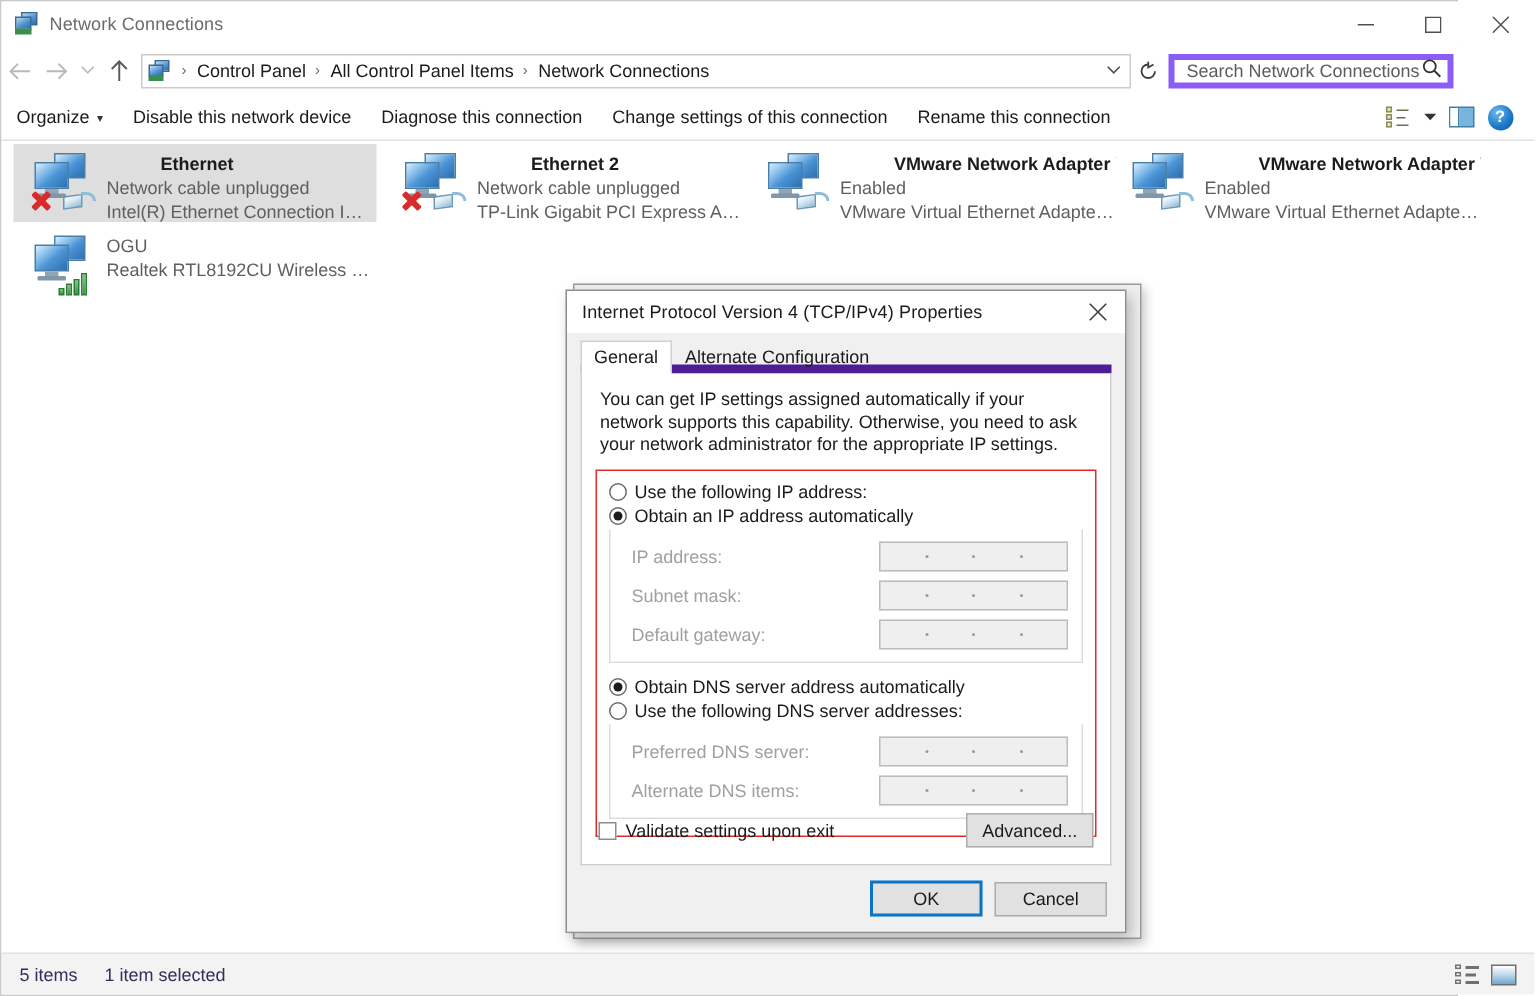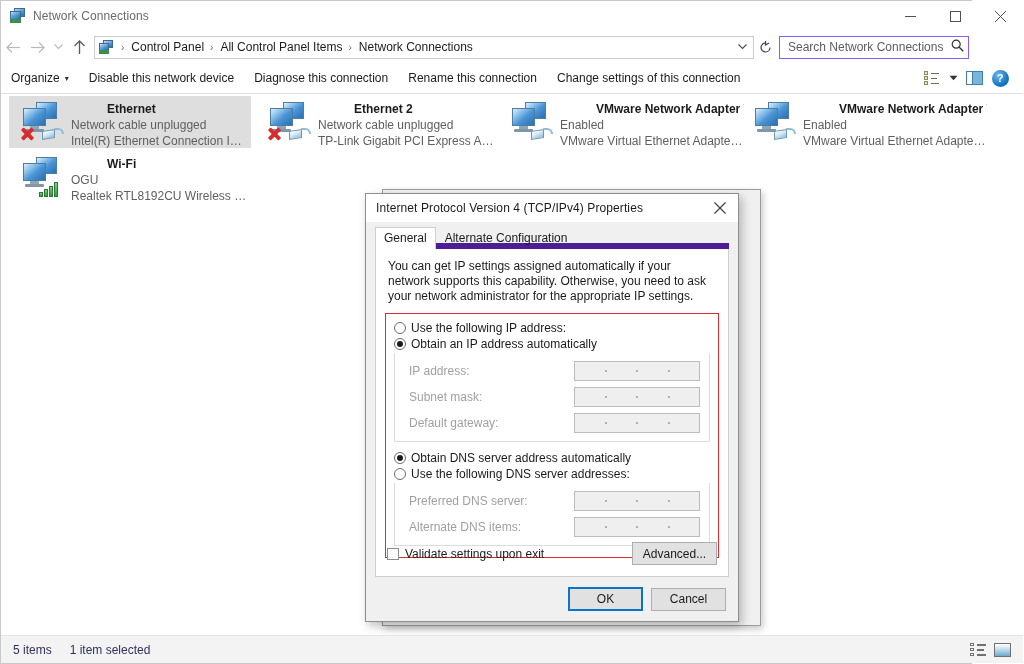"Search Network Connections" .searchbox { border: 1px solid #8b5cf6 -> 4px solid #8b5cf6 }
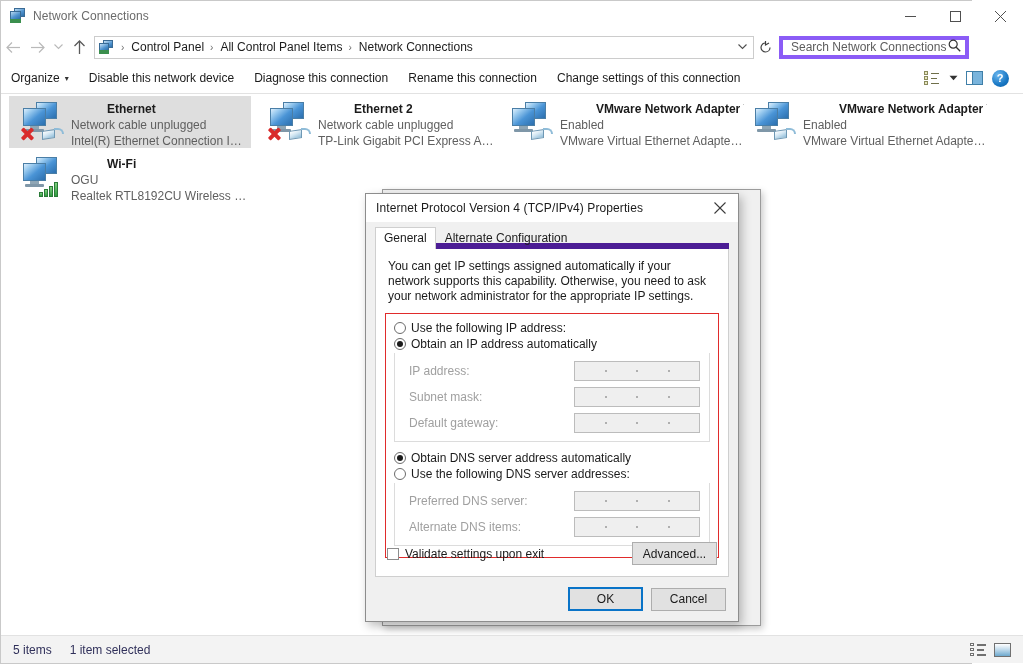"Rename this connection" div.cmd { order: before "Change settings of this connection" -> after "Change settings of this connection" }
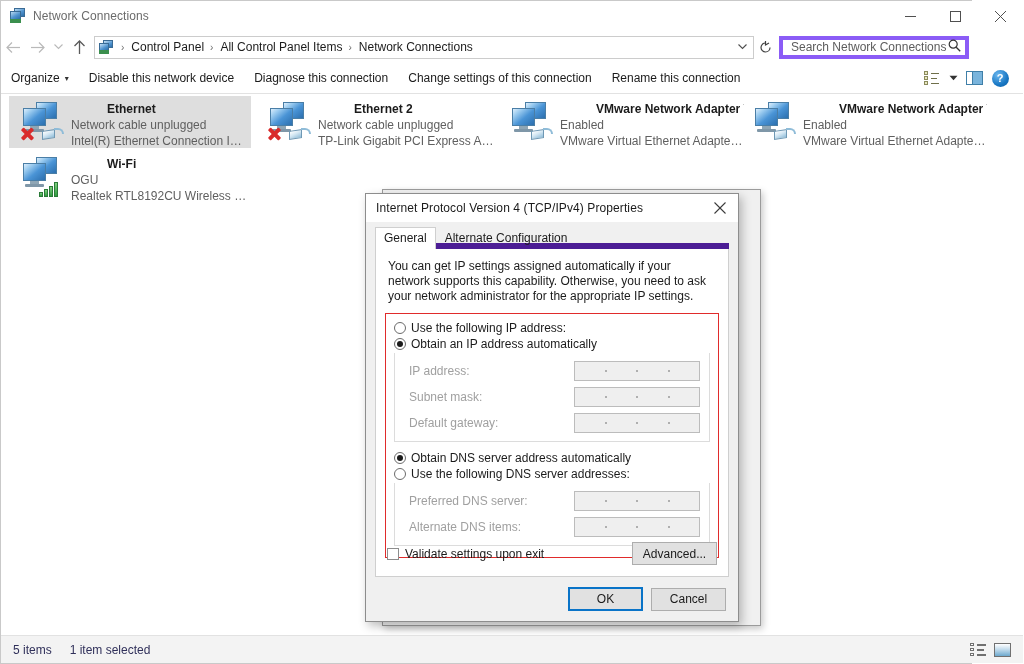"Wi-Fi" div.iname { html: <div>Wi-Fi</div> -> none }
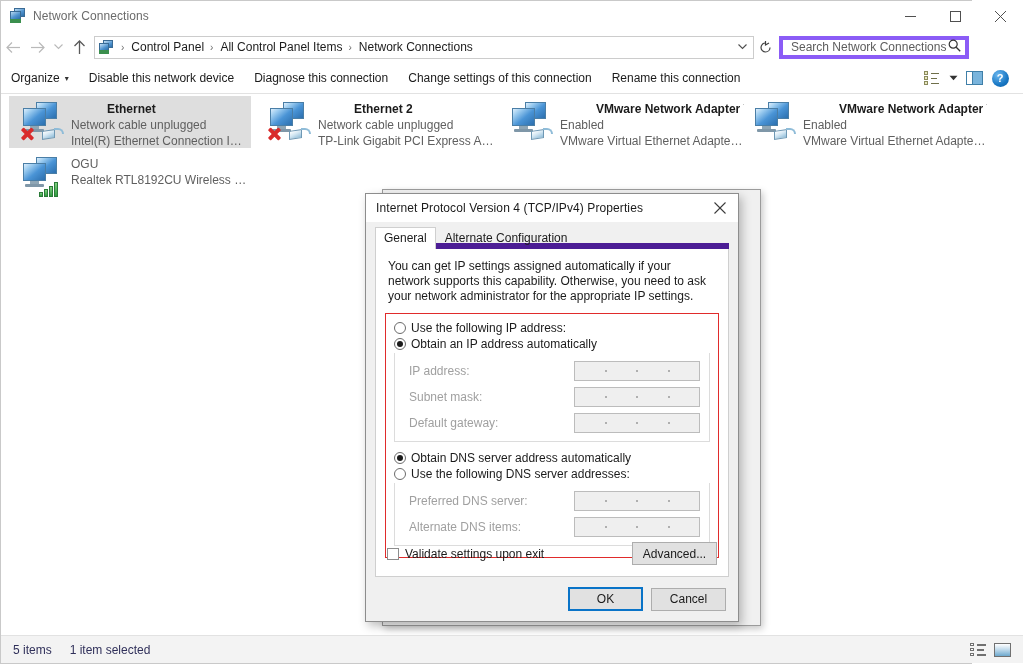"Internet Protocol Version 4 (TCP/IPv4)" .dialog { left: 364px -> 376px }
